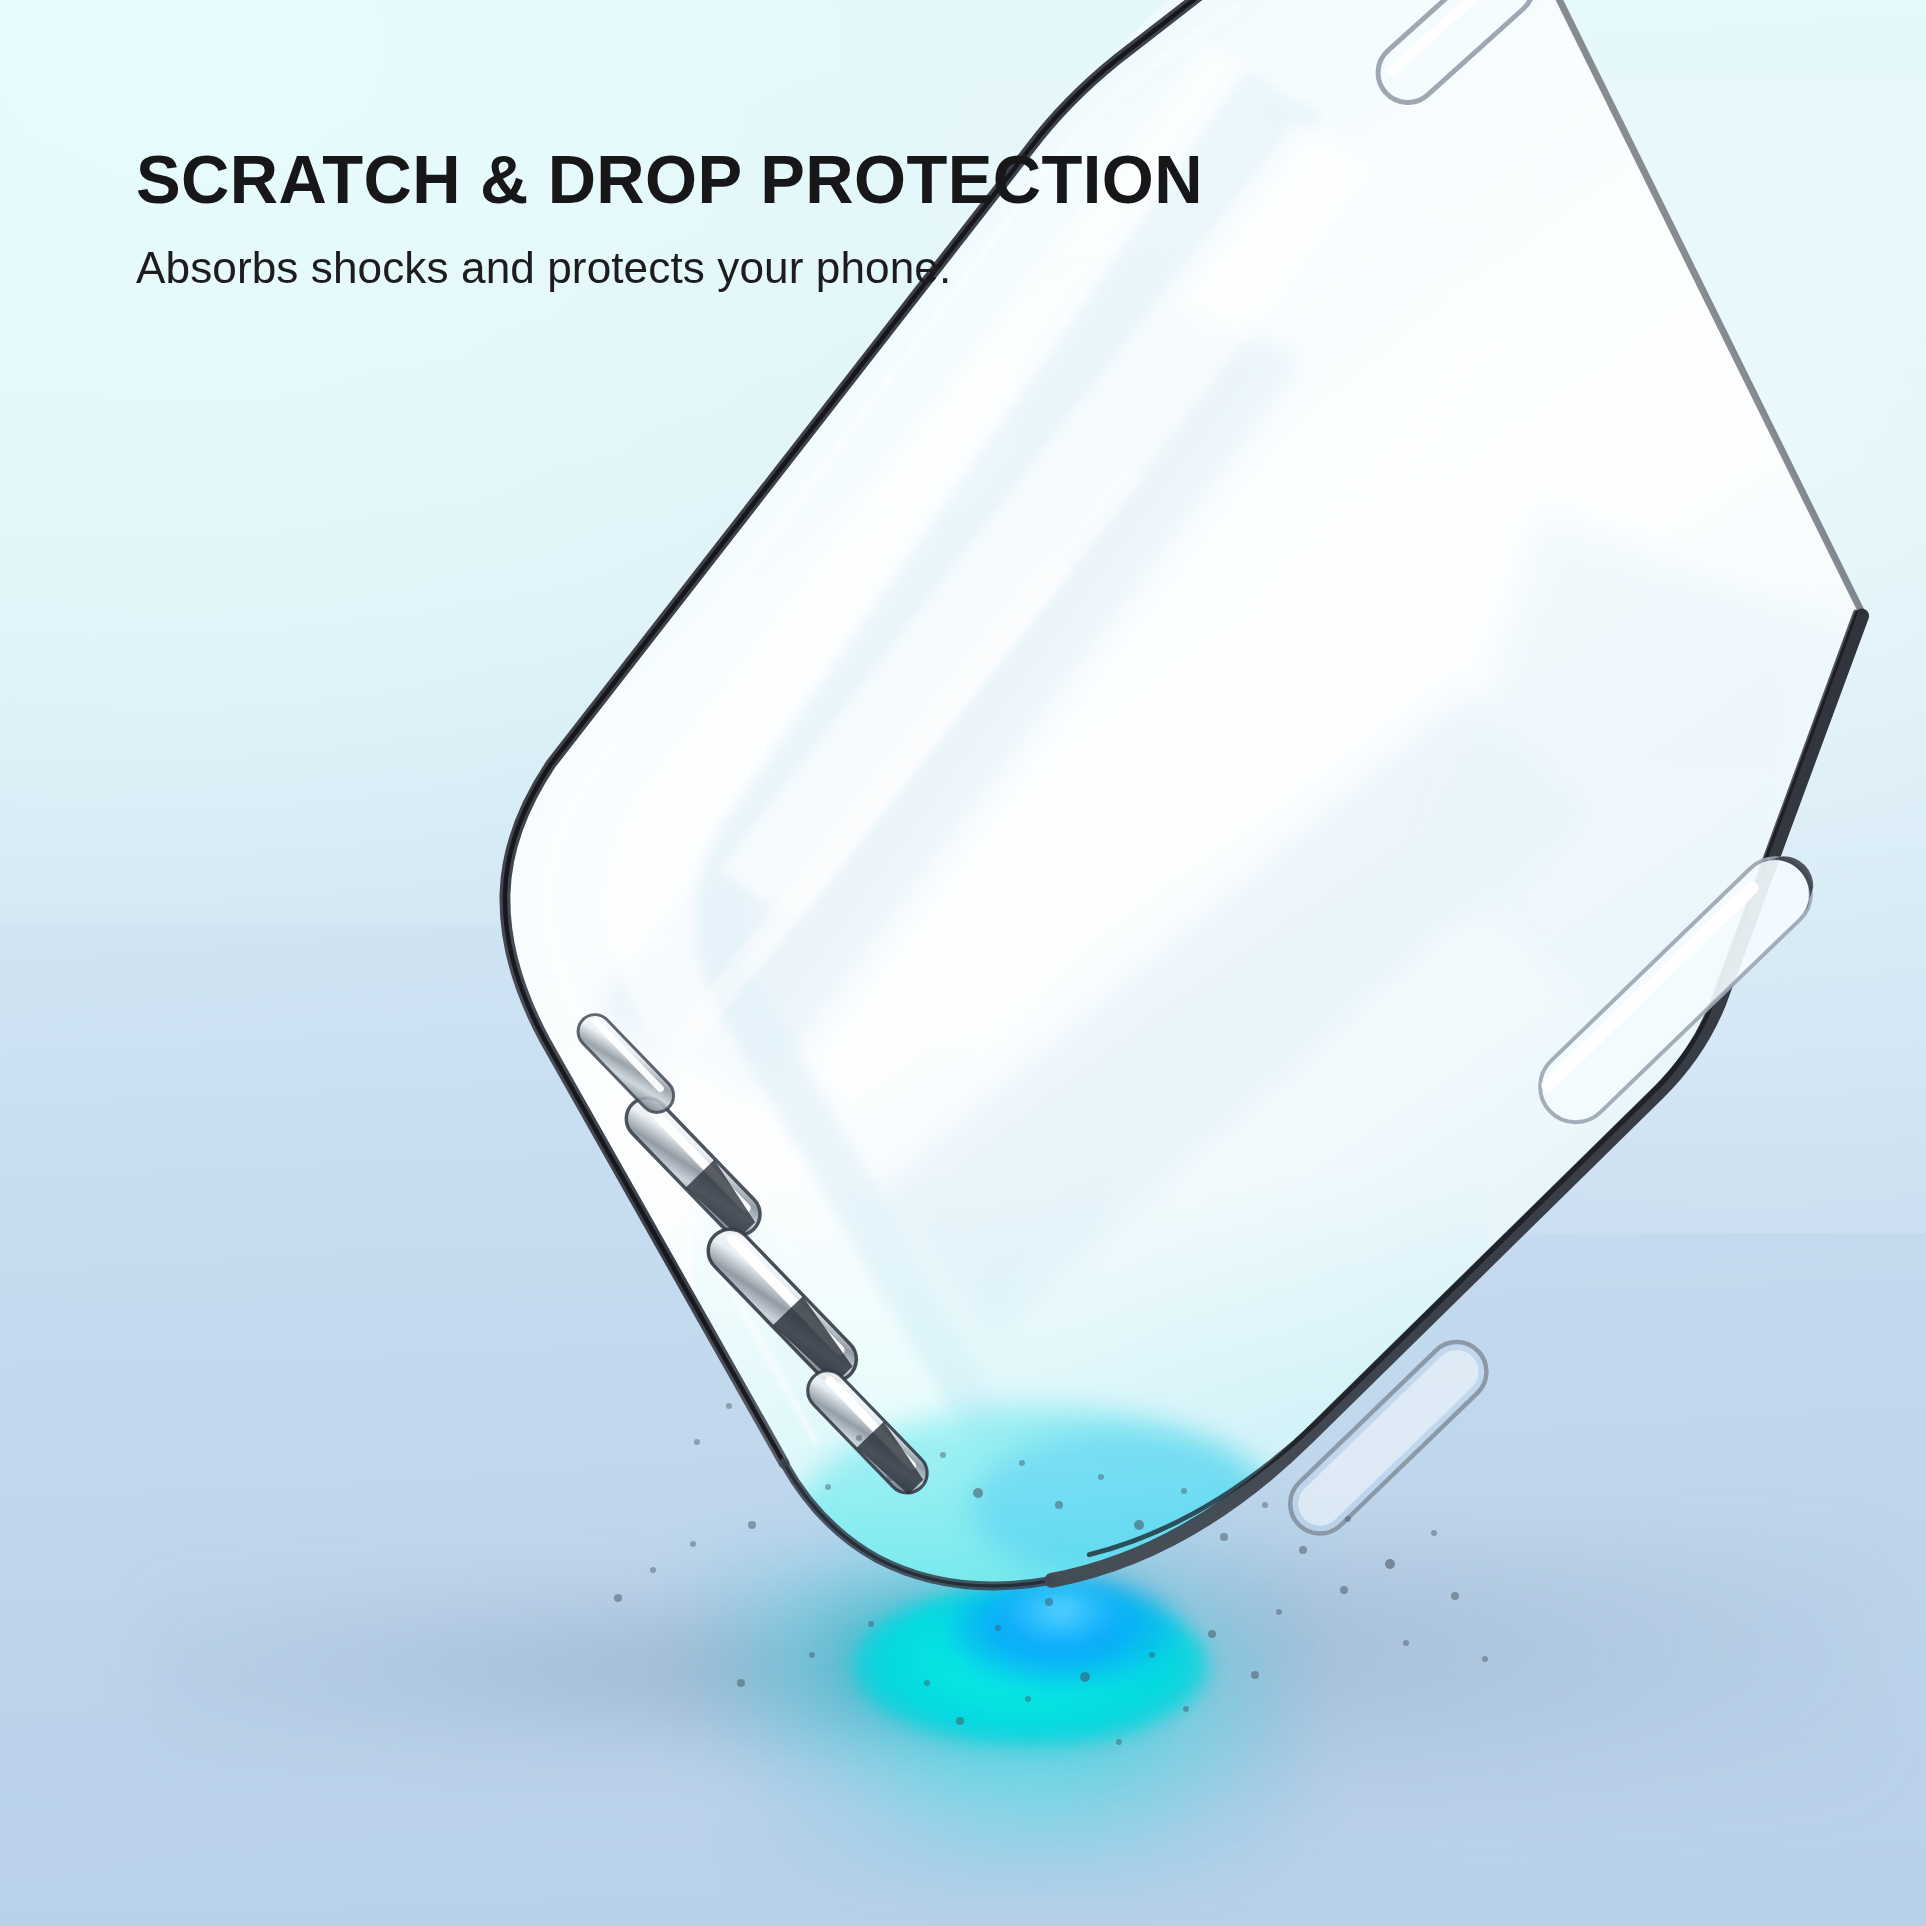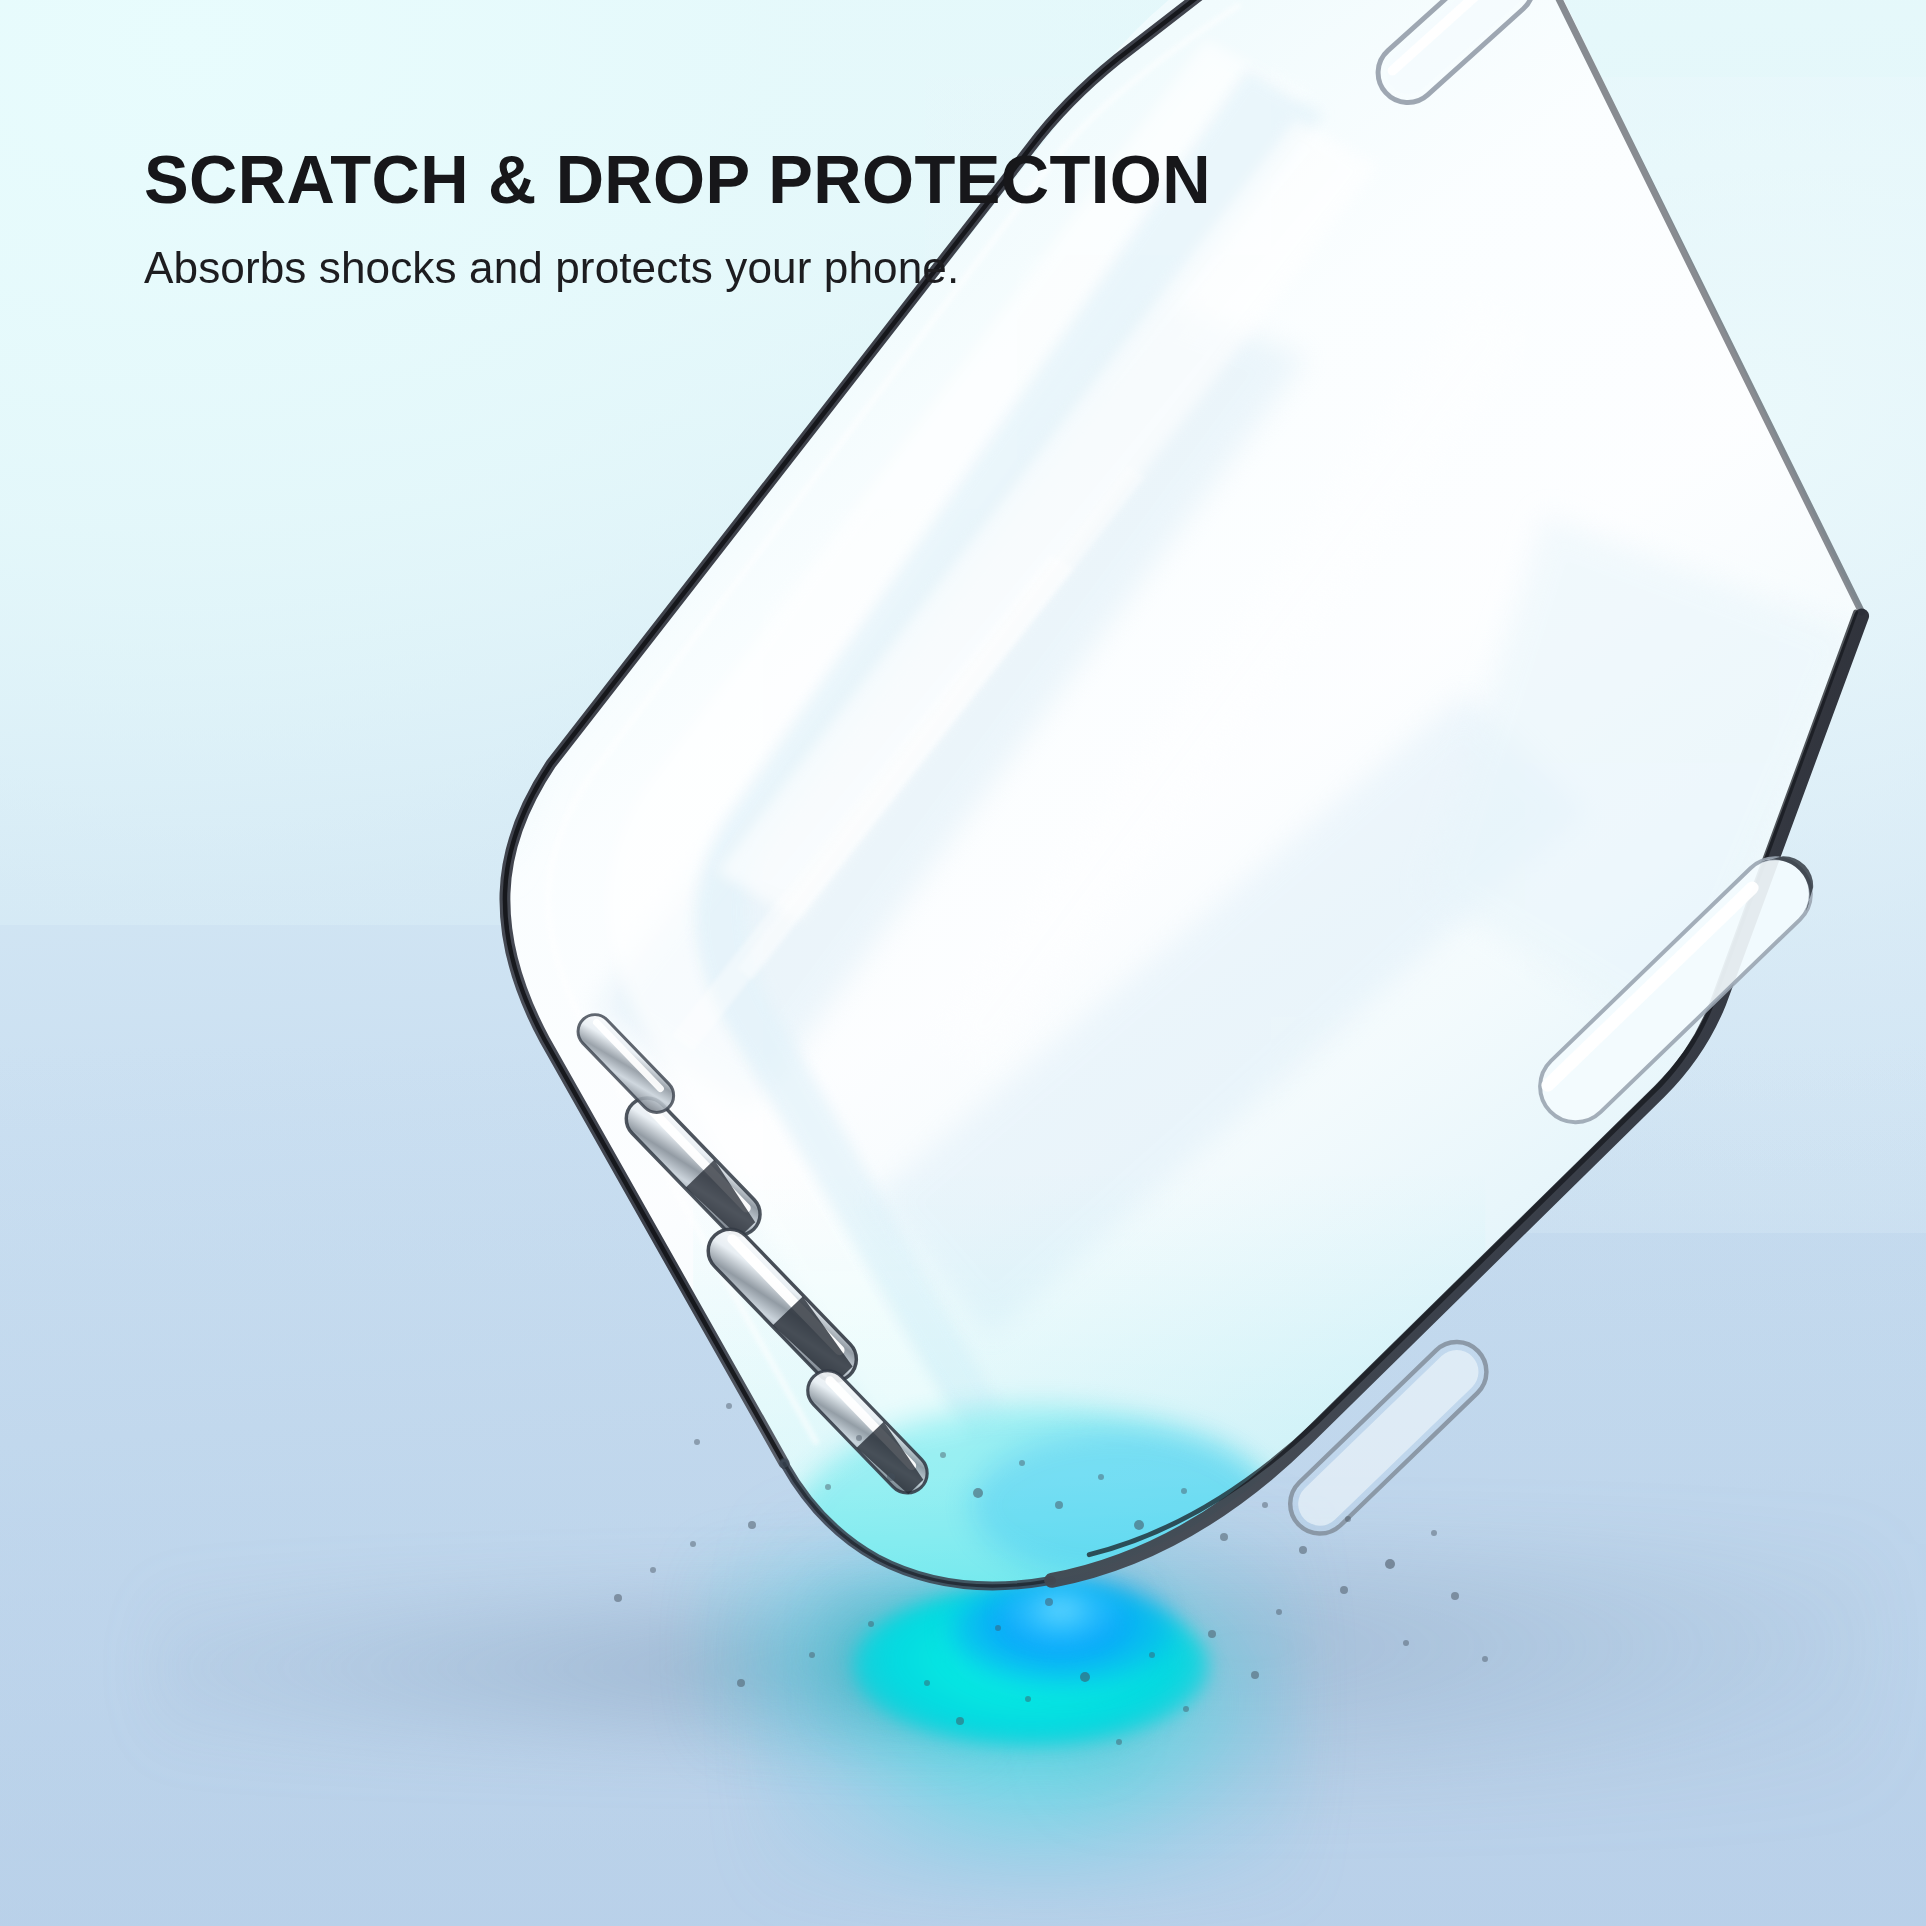"SCRATCH & DROP PROTECTION" .text-block { left: 144px -> 136px }
